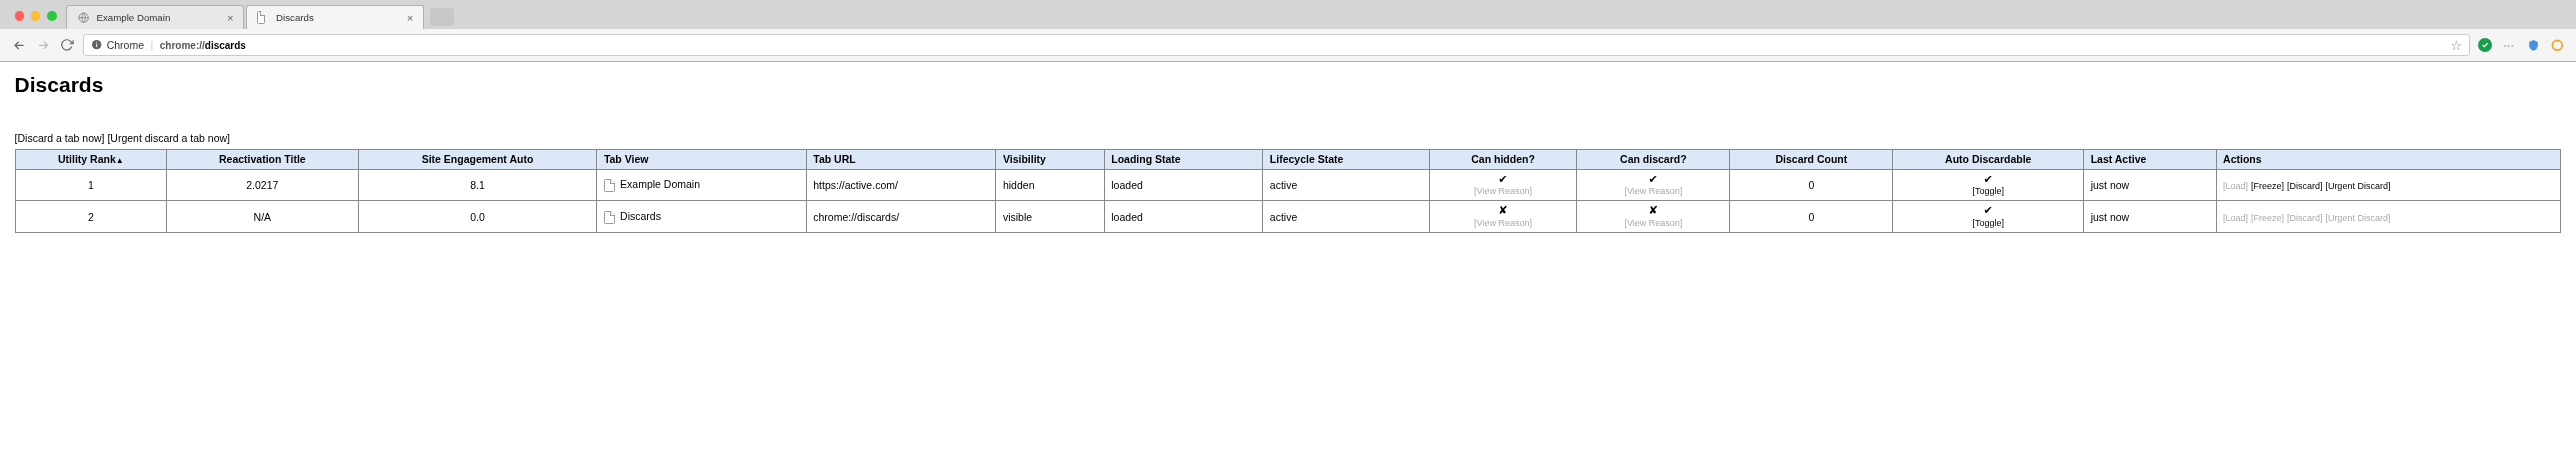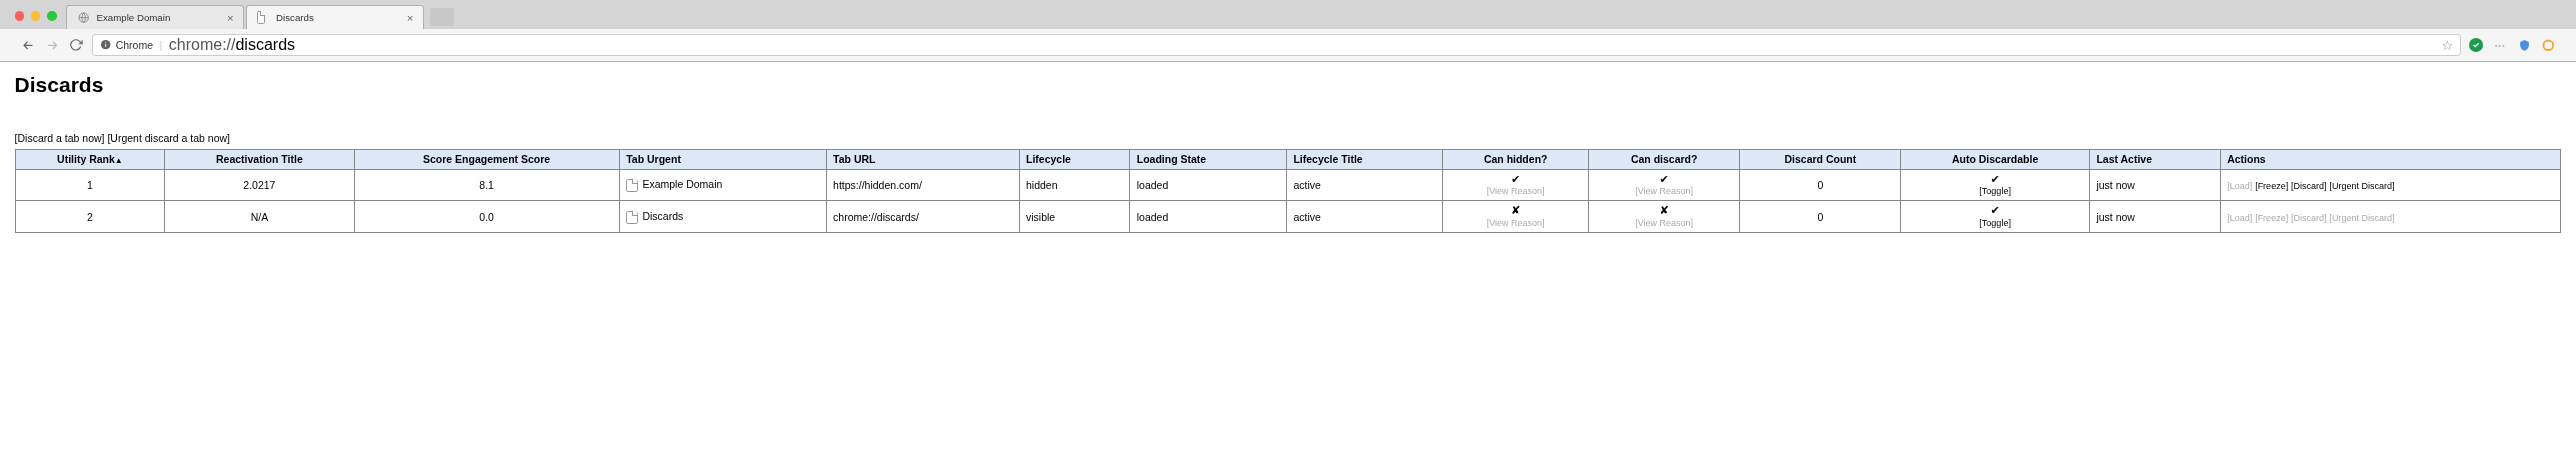"Chrome" .toolbar { padding: 0 20px -> 0 11px }
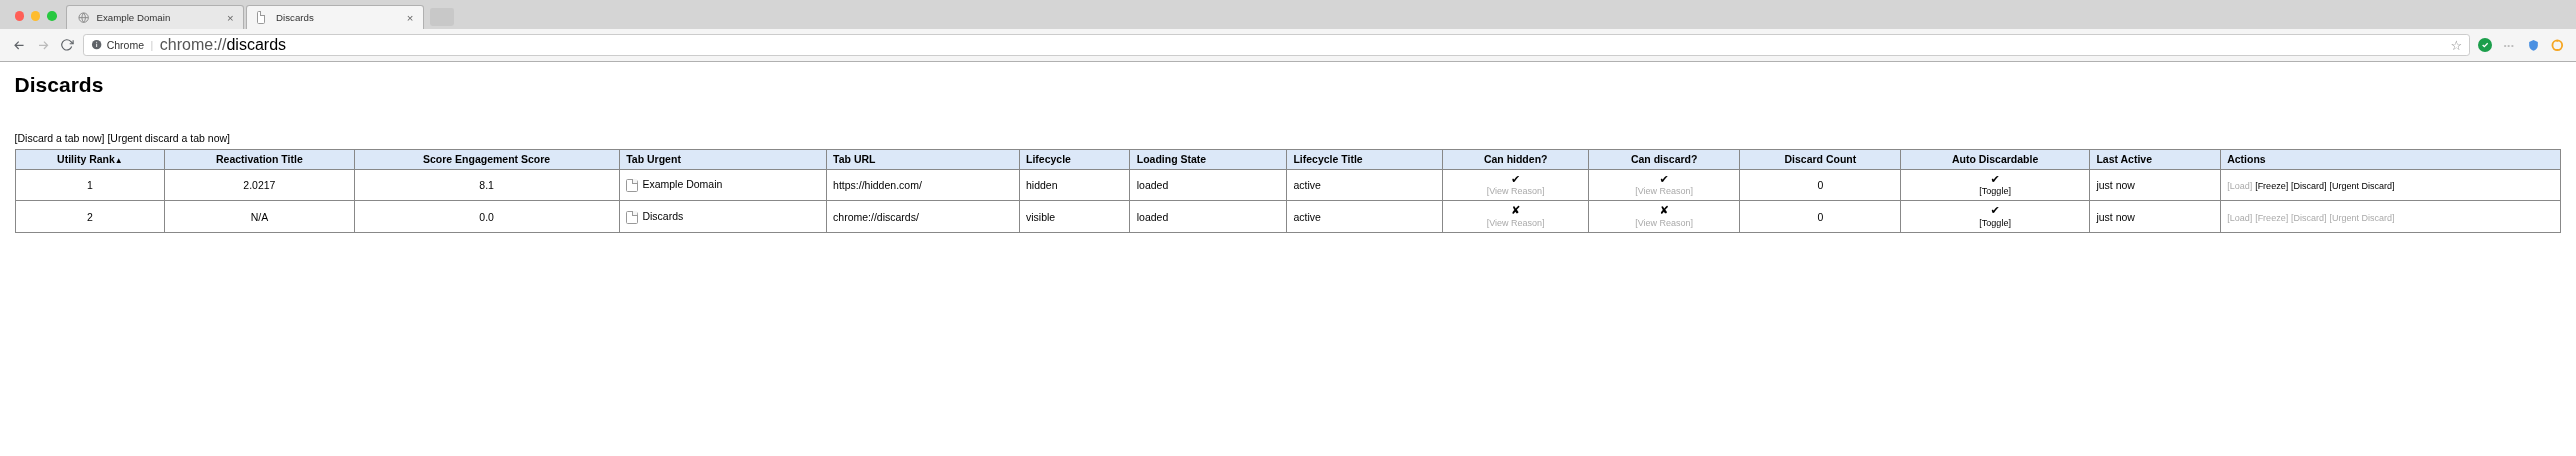"chrome://discards" .omnibox .urltext { font-size: 16px -> 10px; font-weight: none -> bold }
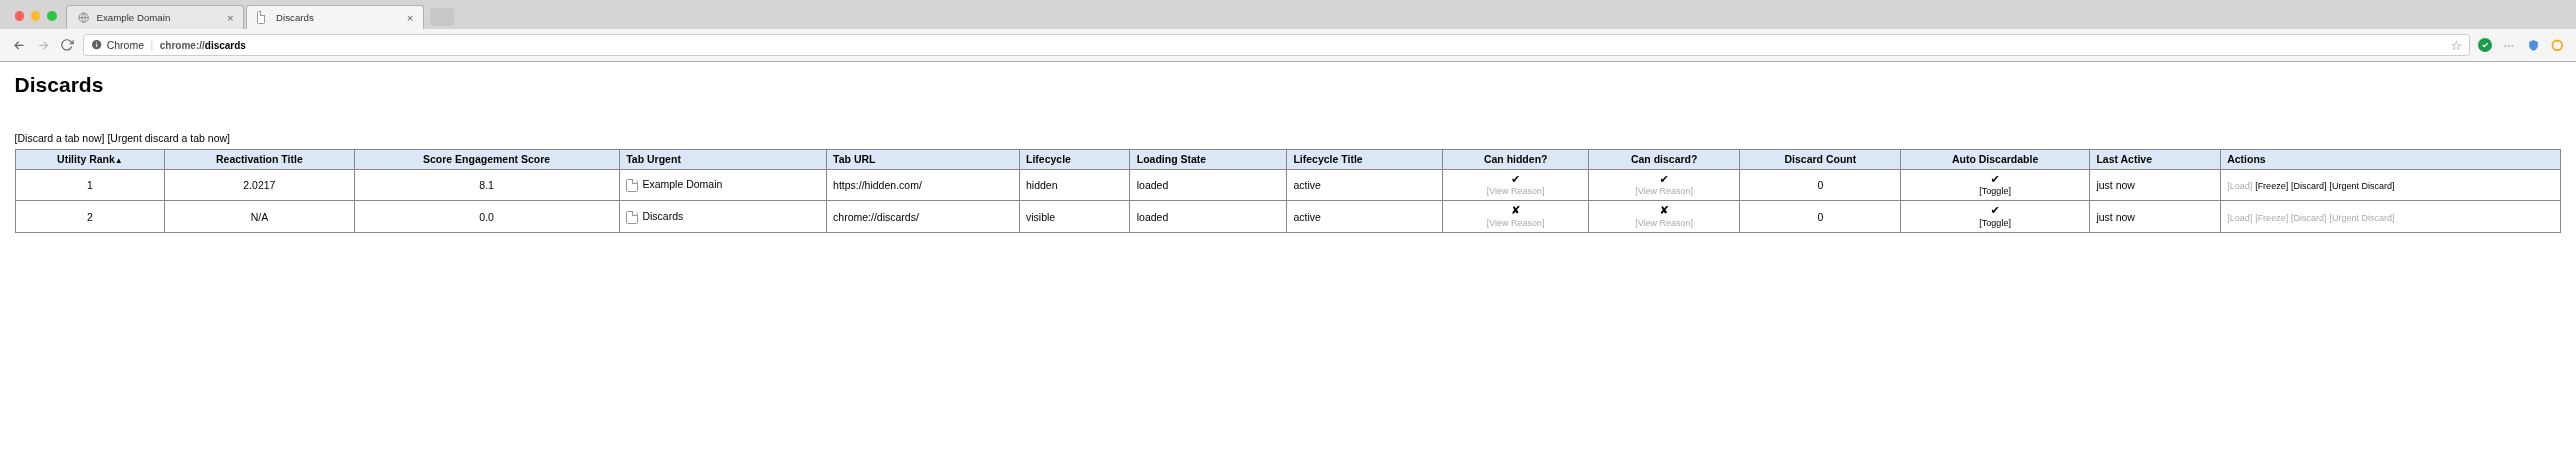"Score Engagement Score" th.center { text: Score Engagement Score -> Site Engagement Auto }
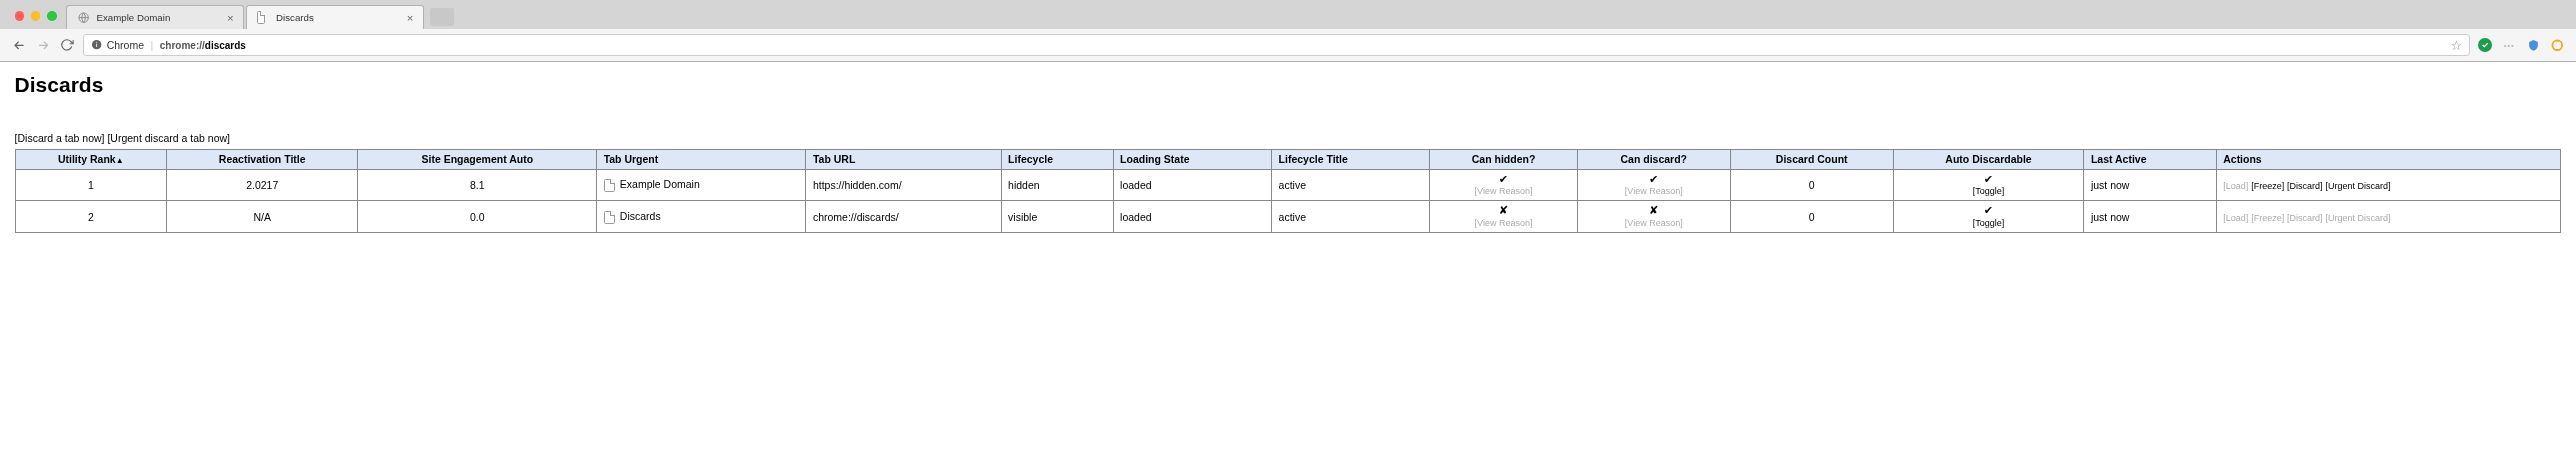"Tab Urgent" th { text: Urgent -> View }
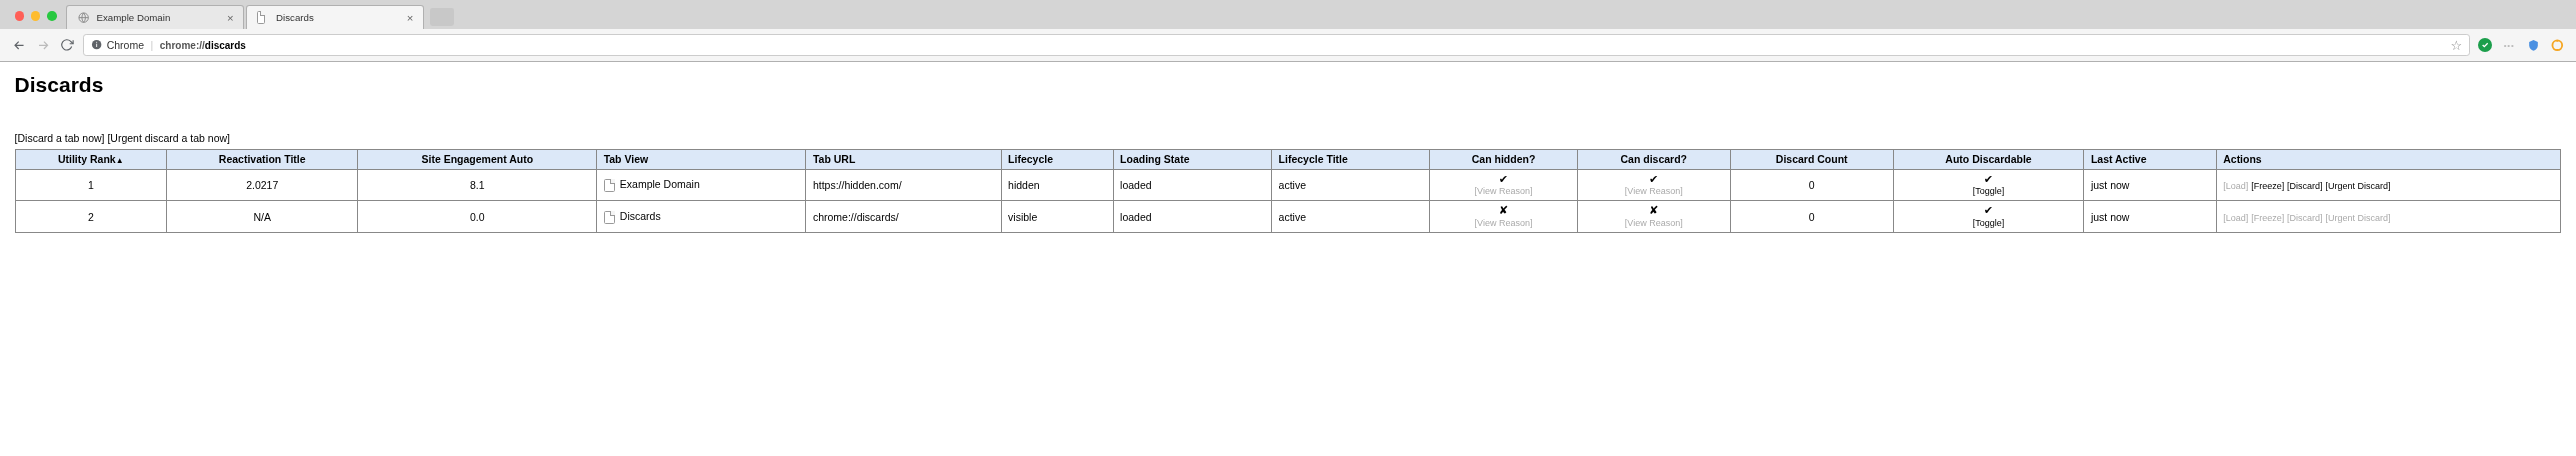"Lifecycle" th { text: Lifecycle -> Visibility }
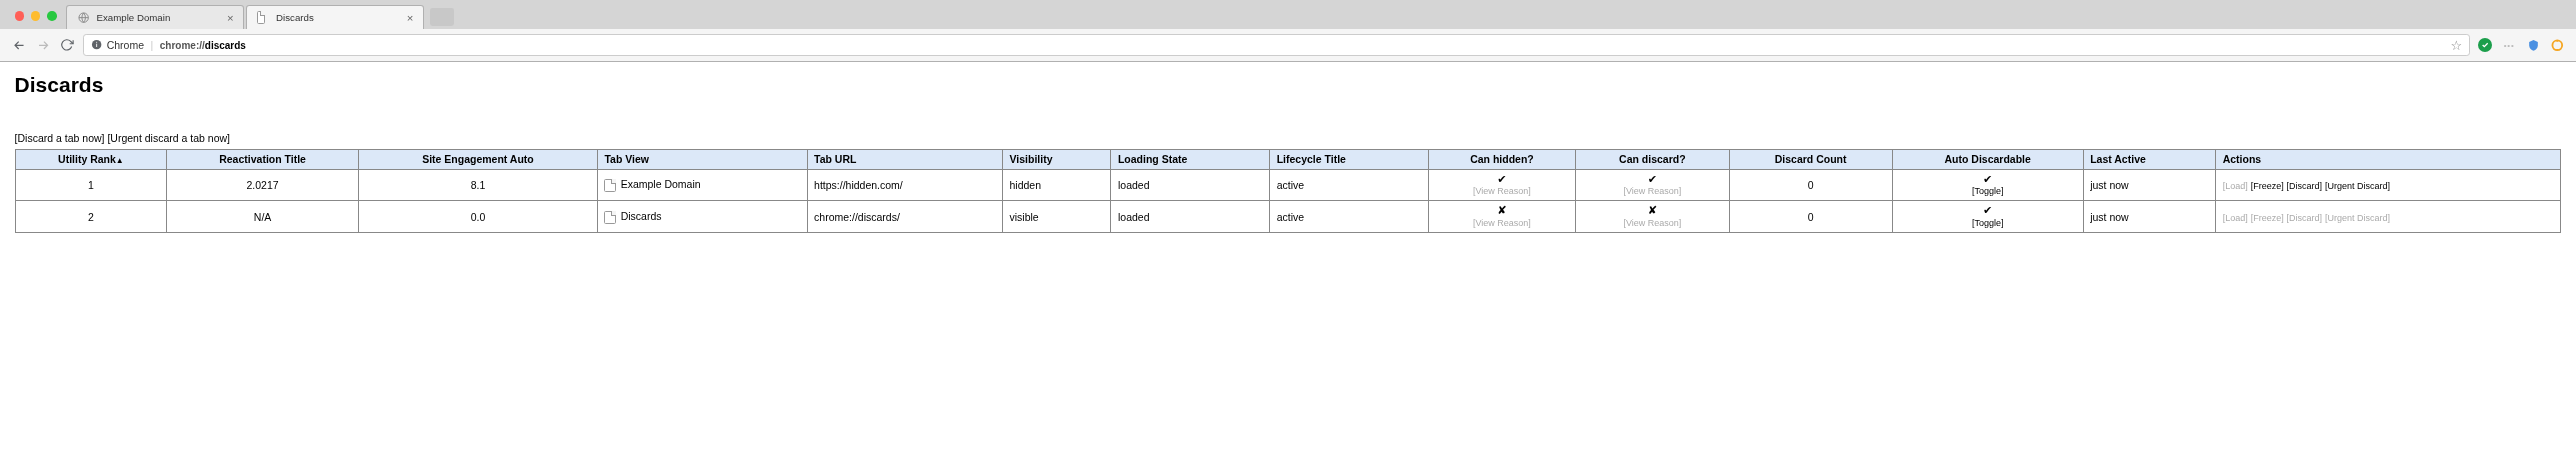"Lifecycle Title" th { text: Title -> State }
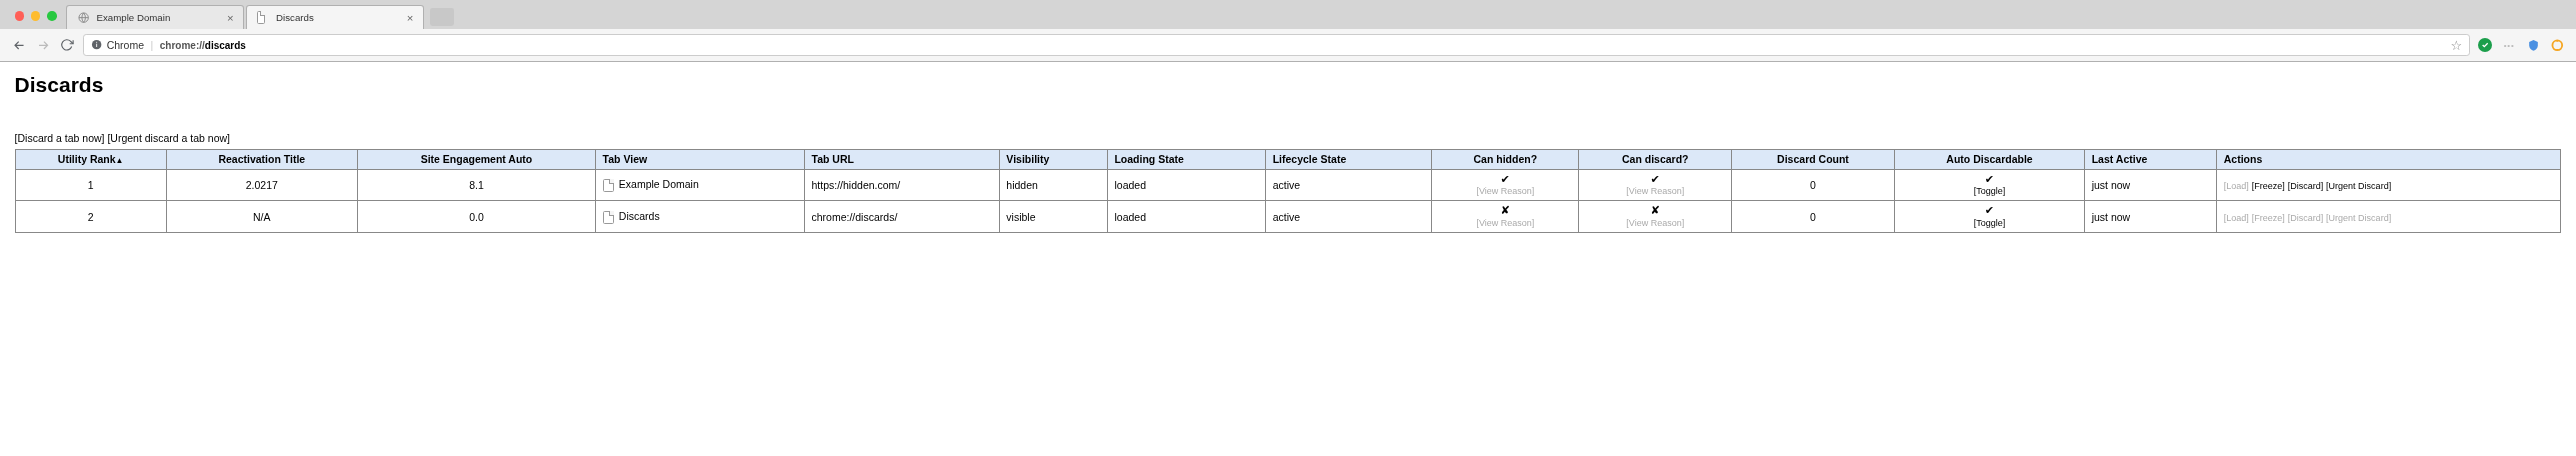"https://hidden.com/" td { text: https://hidden.com/ -> https://active.com/ }
